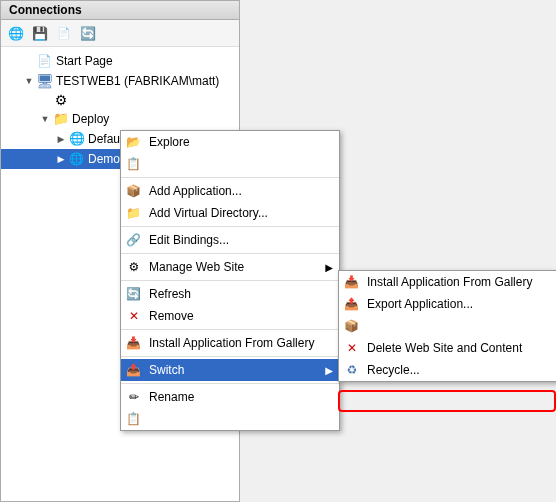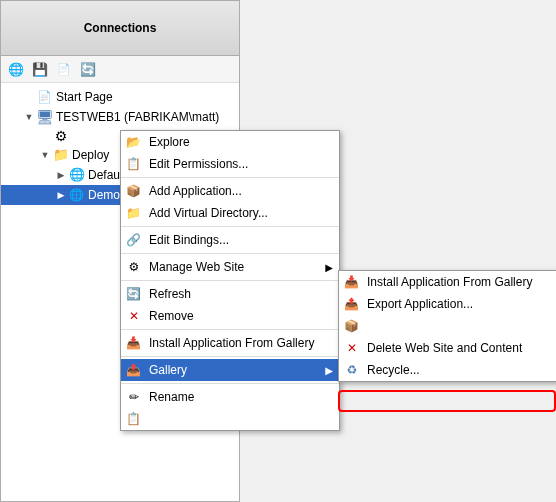"Connections" .connections-header { padding: 20px 8px -> 2px 8px; text-align: center -> none }
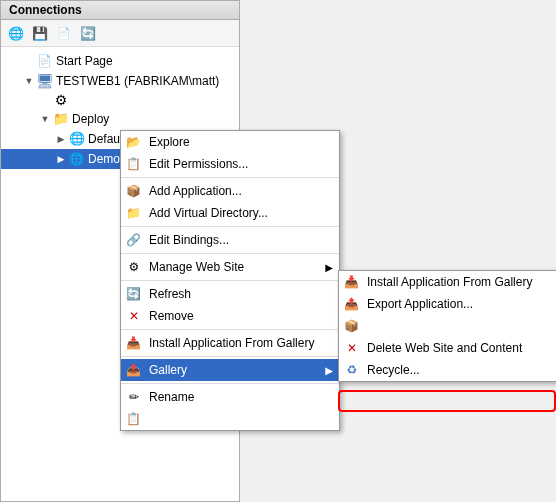"Edit Permissions..." span { html: <span>Edit Permissions...</span> -> none }
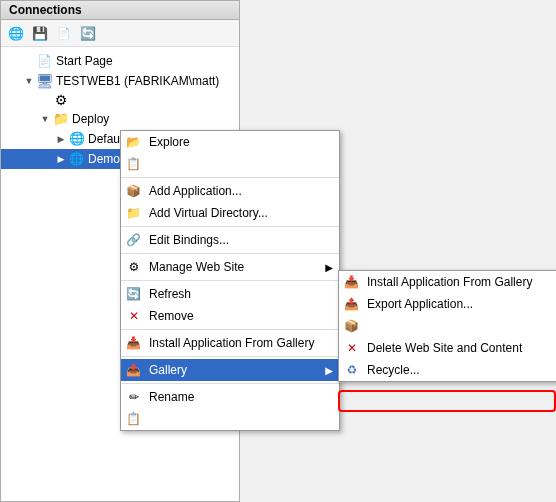"Gallery" span { text: Gallery -> Switch }
